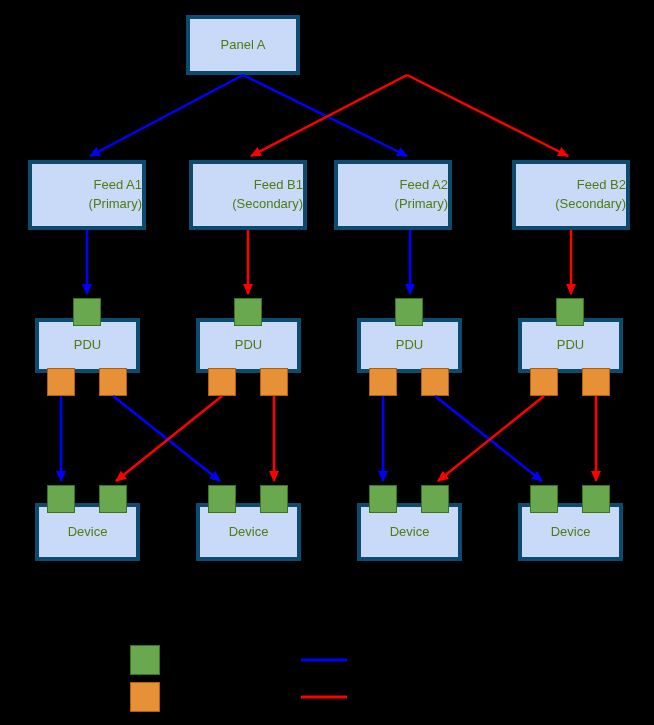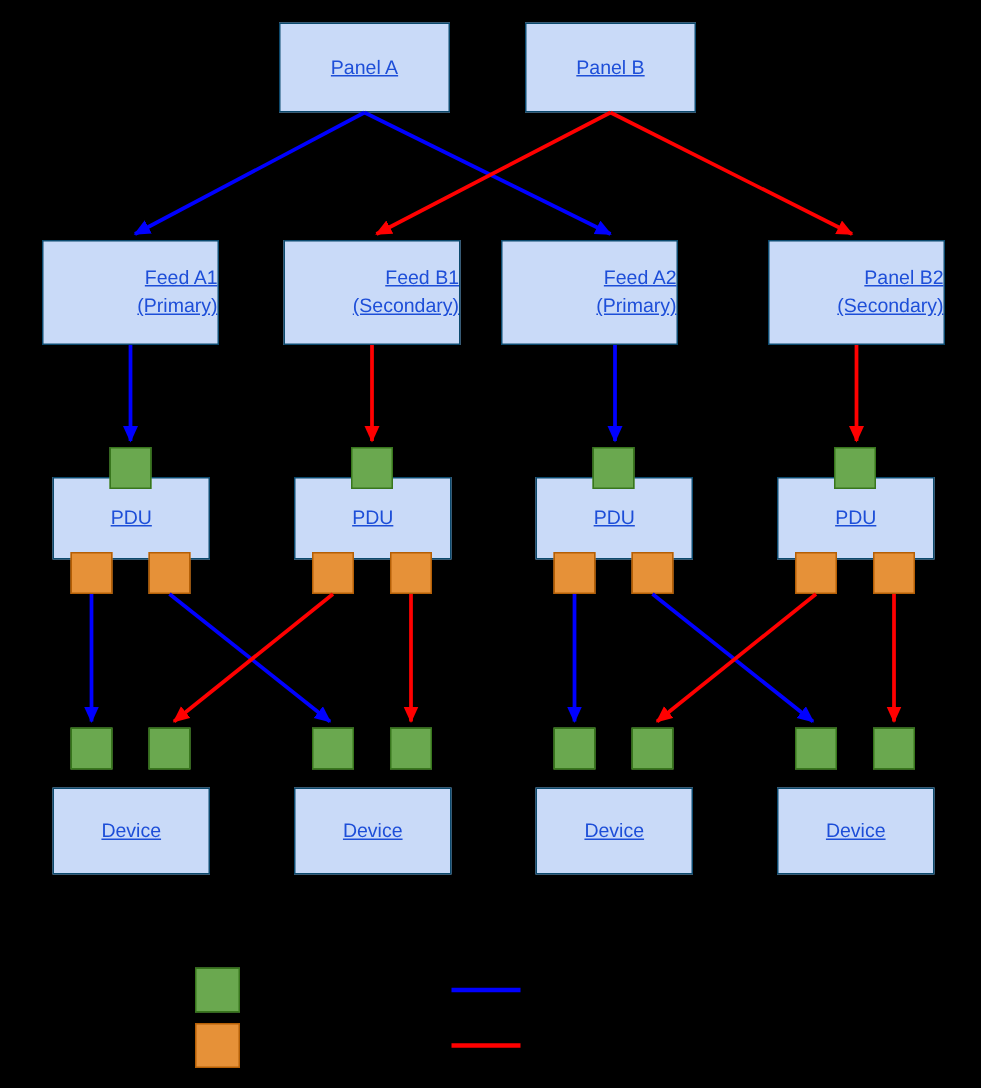"Panel A" .node { border: 1px solid #0c4a6e -> 4px solid #0c4a6e; color: #1d4ed8 -> #4d7c0f; text-decoration: underline -> none }
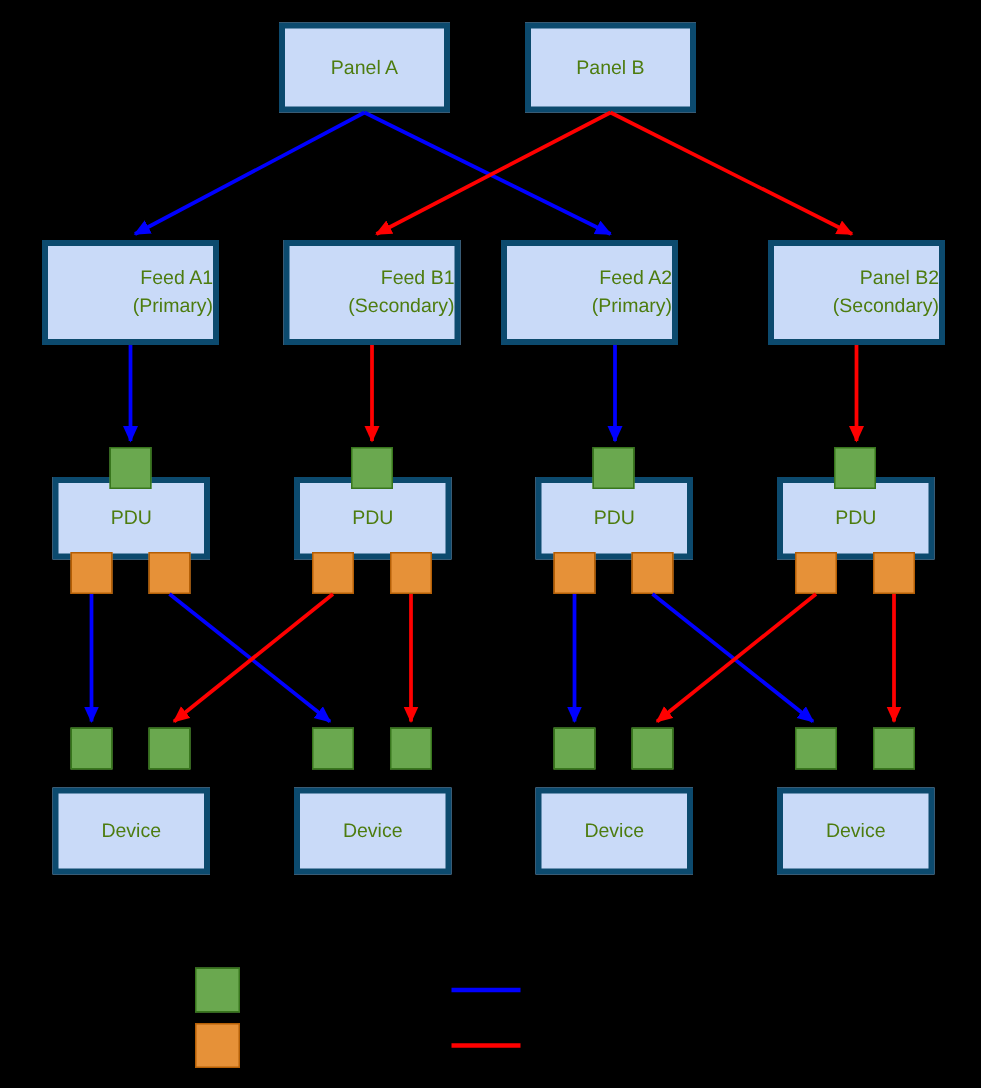"Panel B" div.node { html: <div> <span>Panel B</span> </div> -> none }
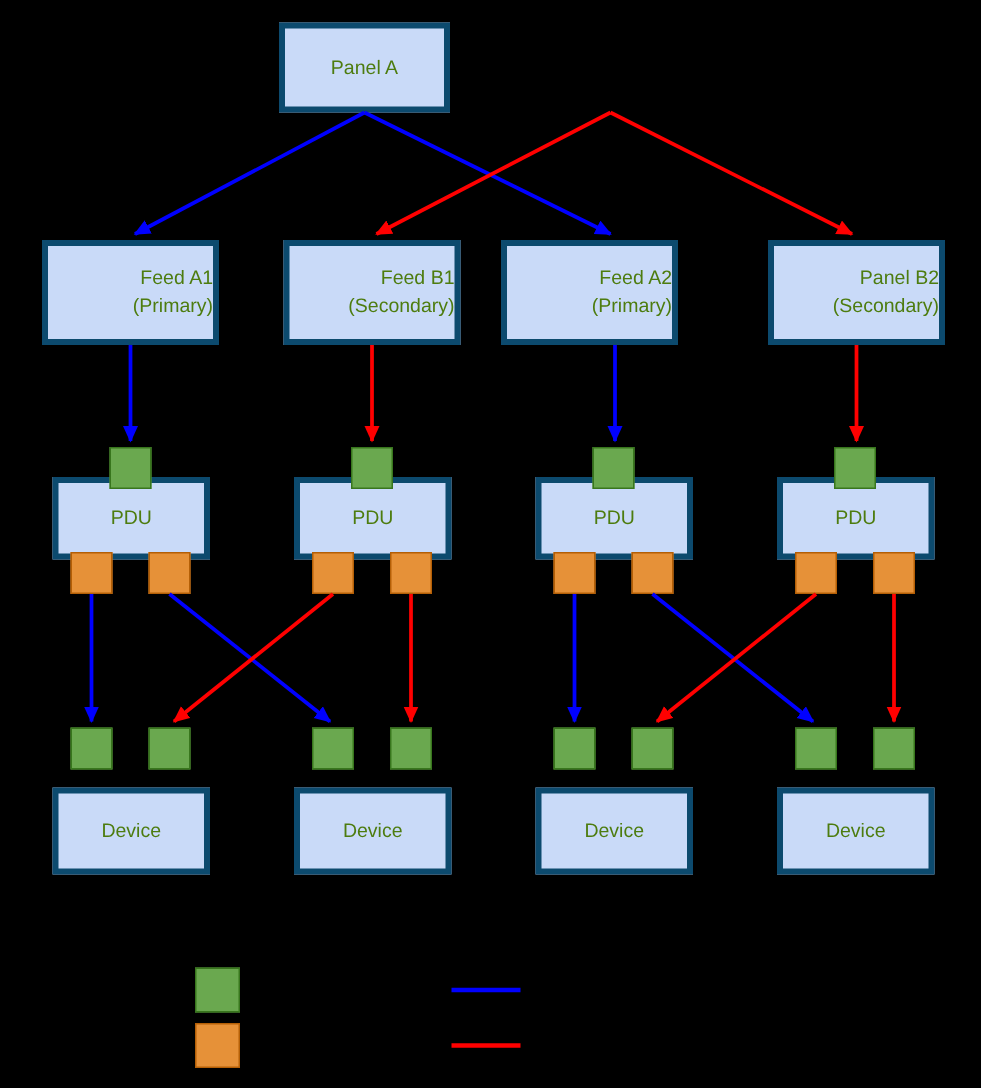"Panel B2" span { text: Panel -> Feed }
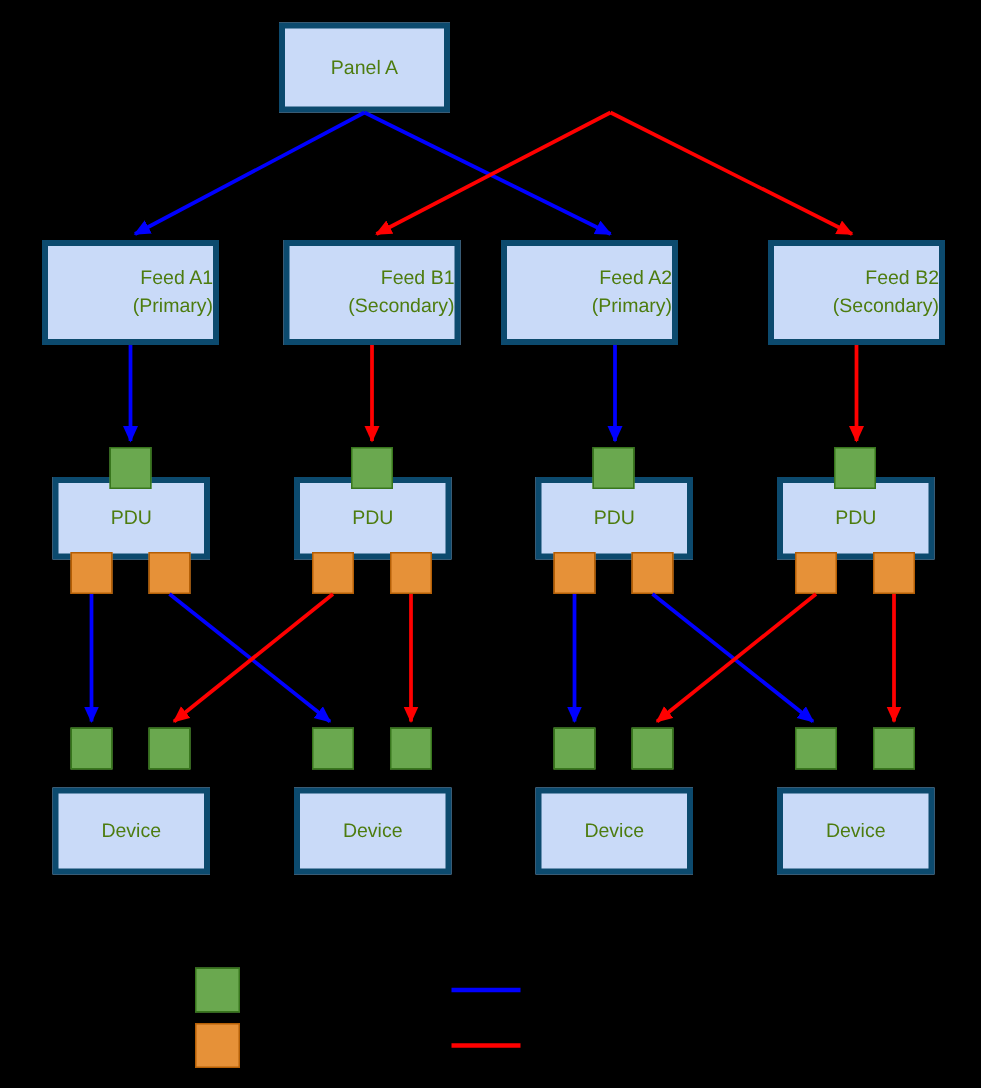"Device" .device { top: 525px -> 503px }
